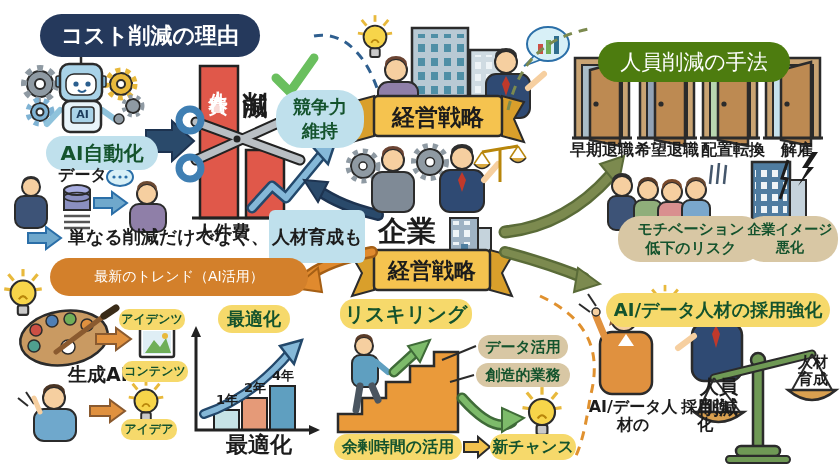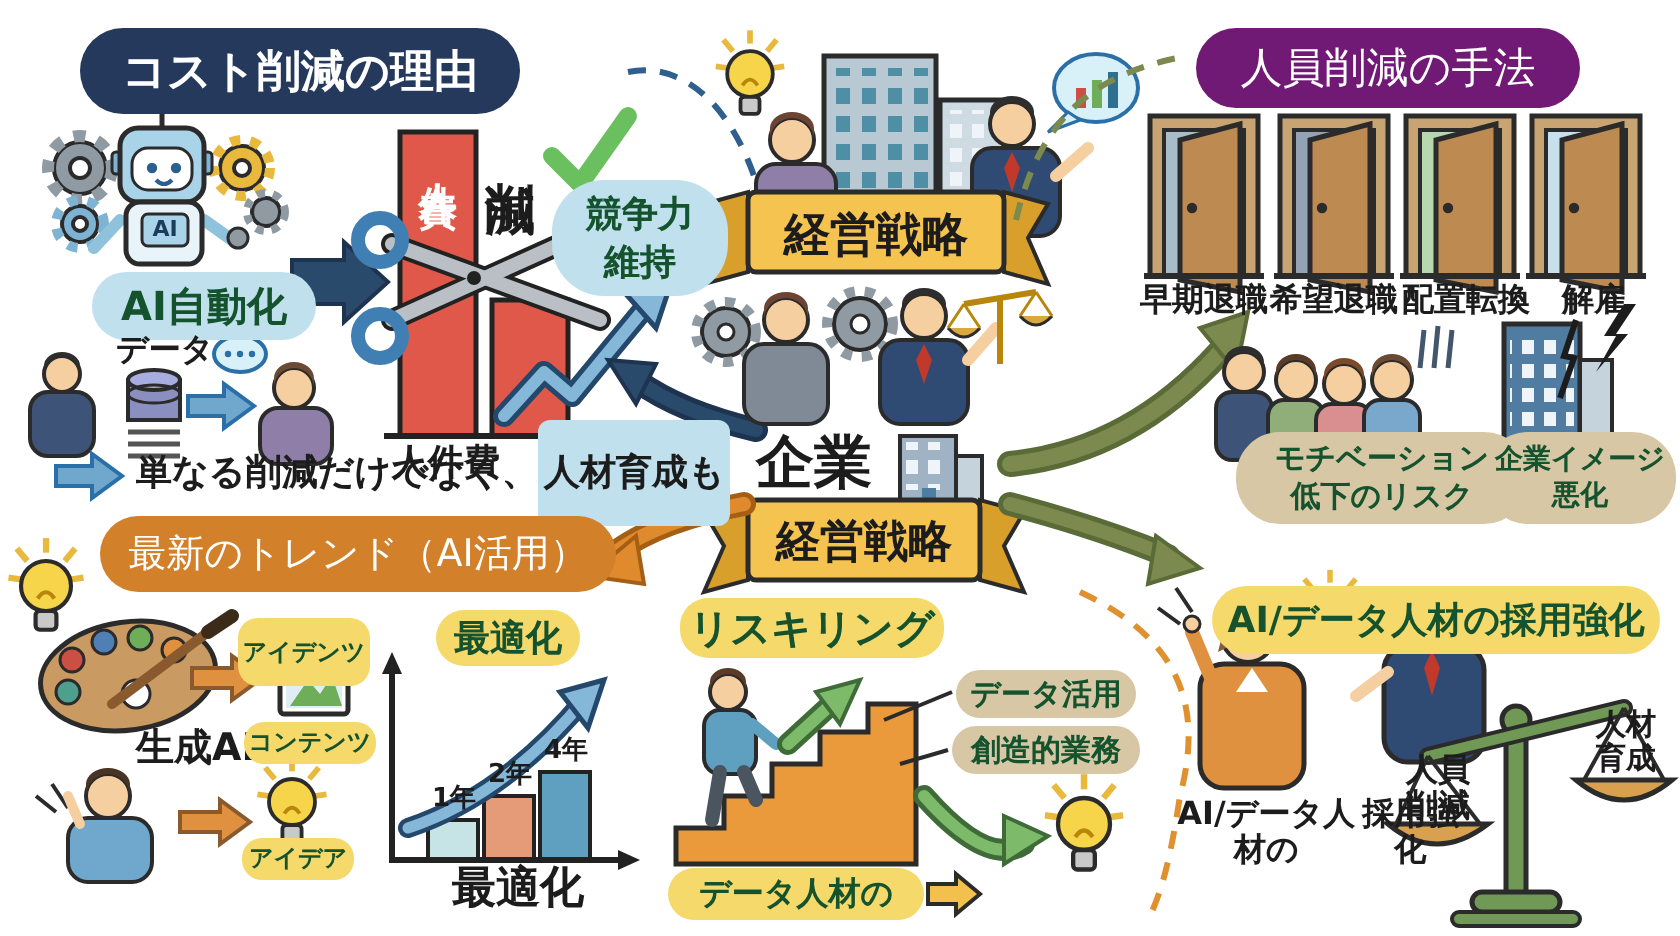"人員削減の手法" .olive-badge { background: #701a75 -> #4d7c0f; margin-top: none -> 28px }
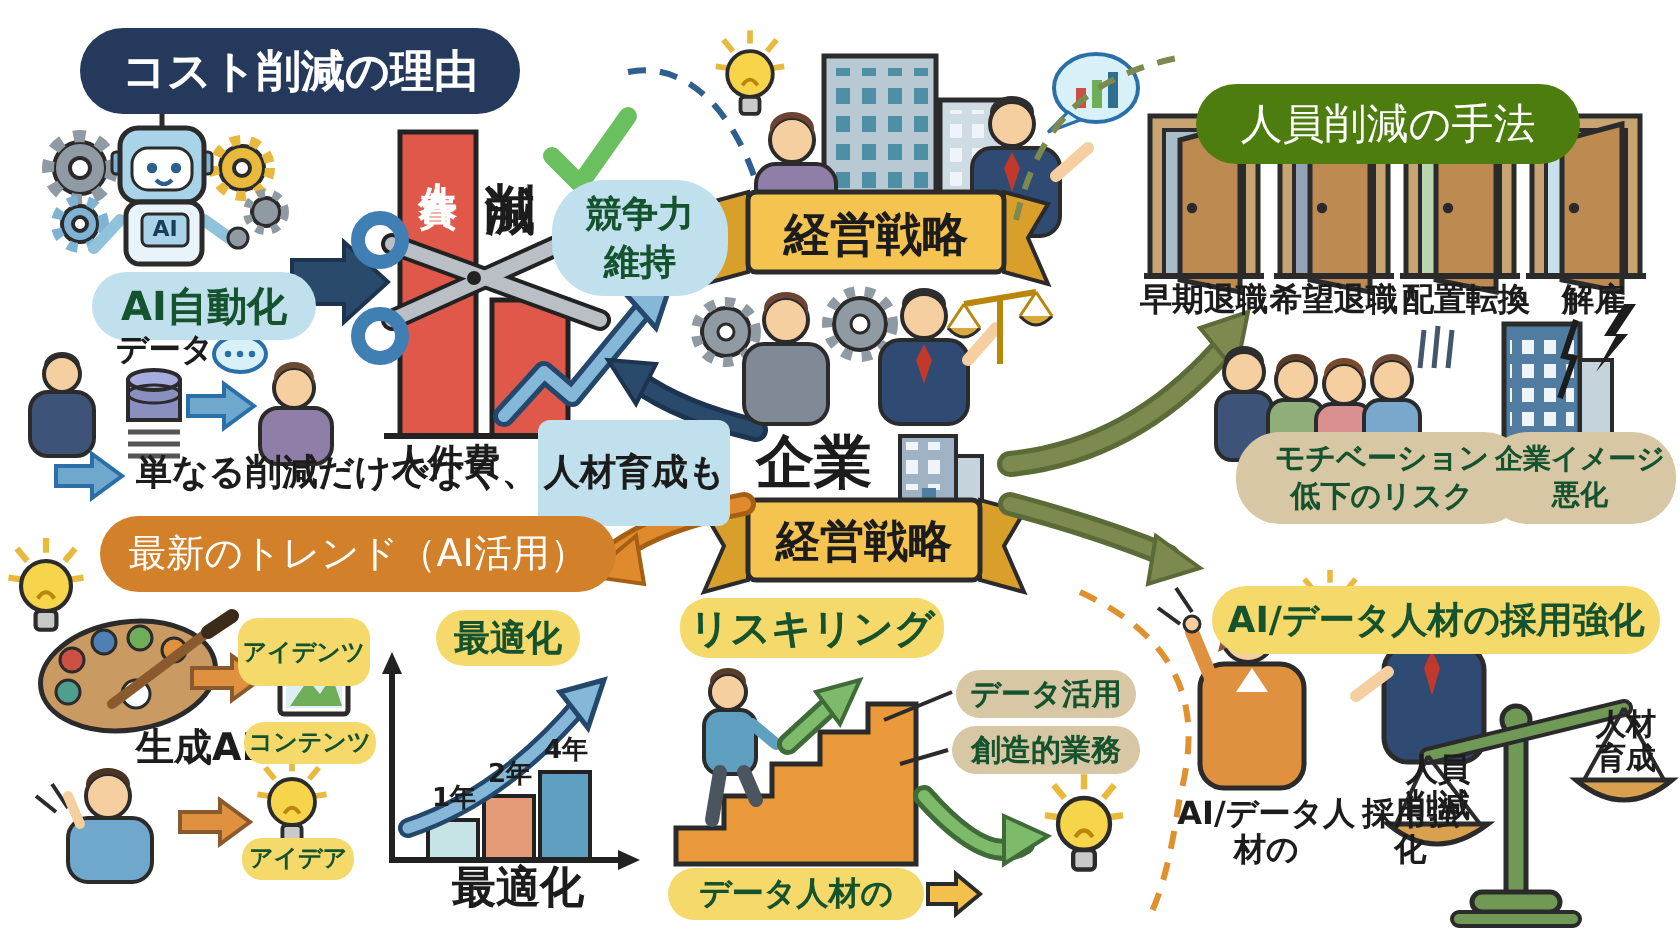"最新のトレンド（AI活用）" div.badge { font-size: 19px -> 14px }
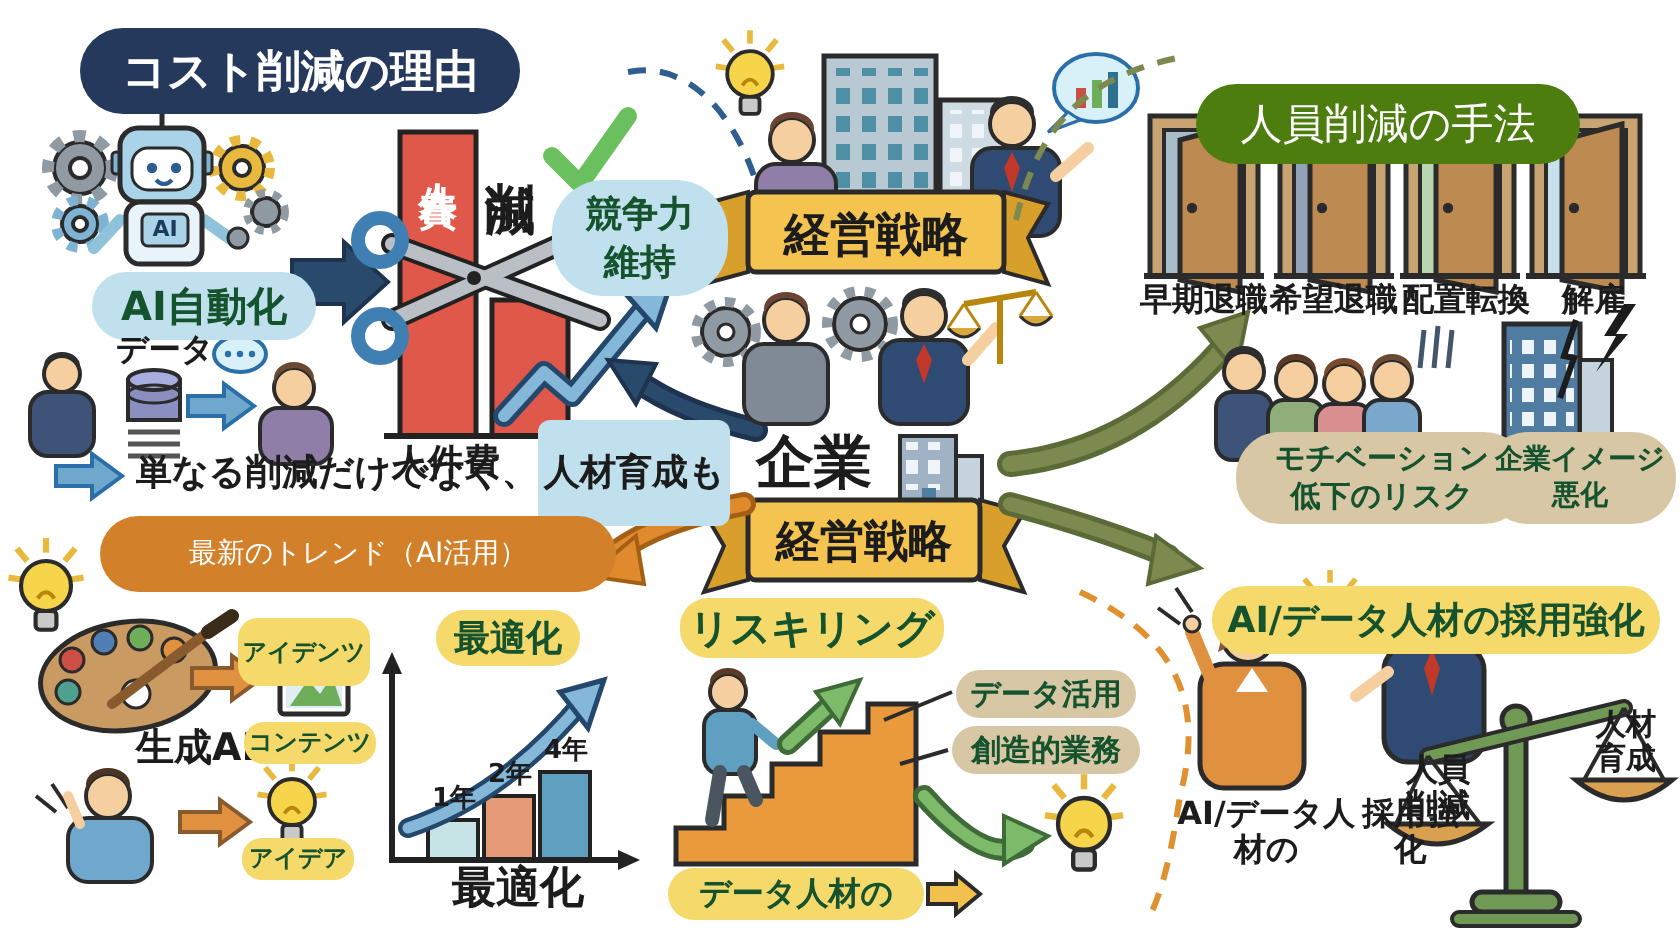"アイデンツ" div.pill { height: 34px -> 21px }
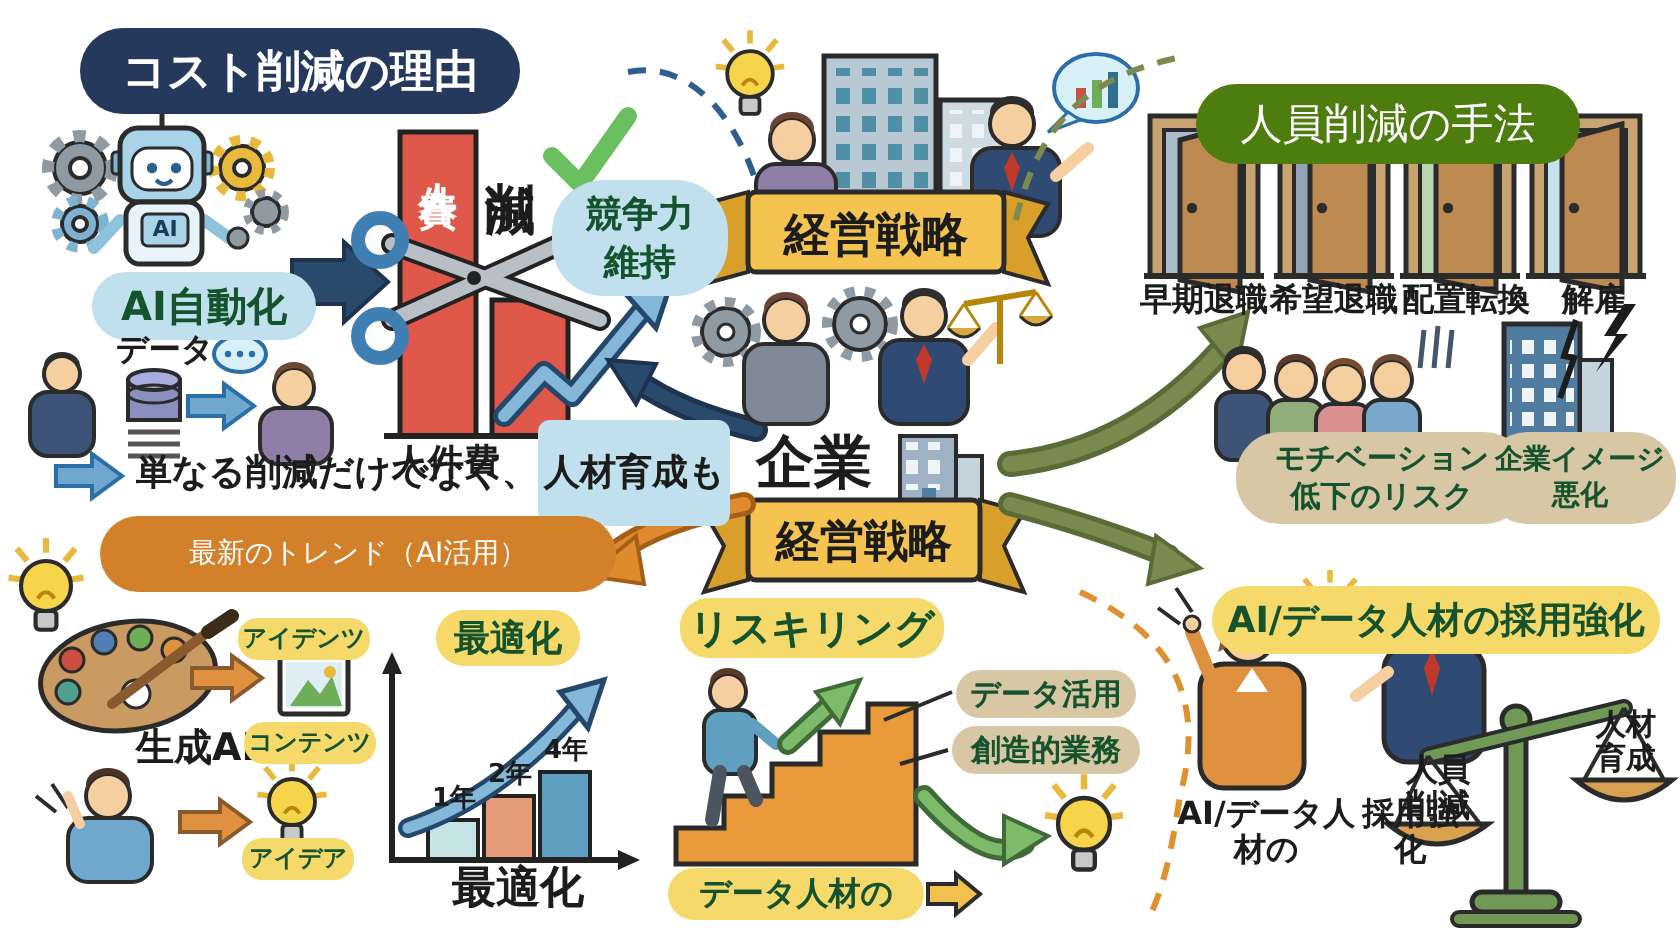"人員" div.txt { font-size: 16px -> 19px }
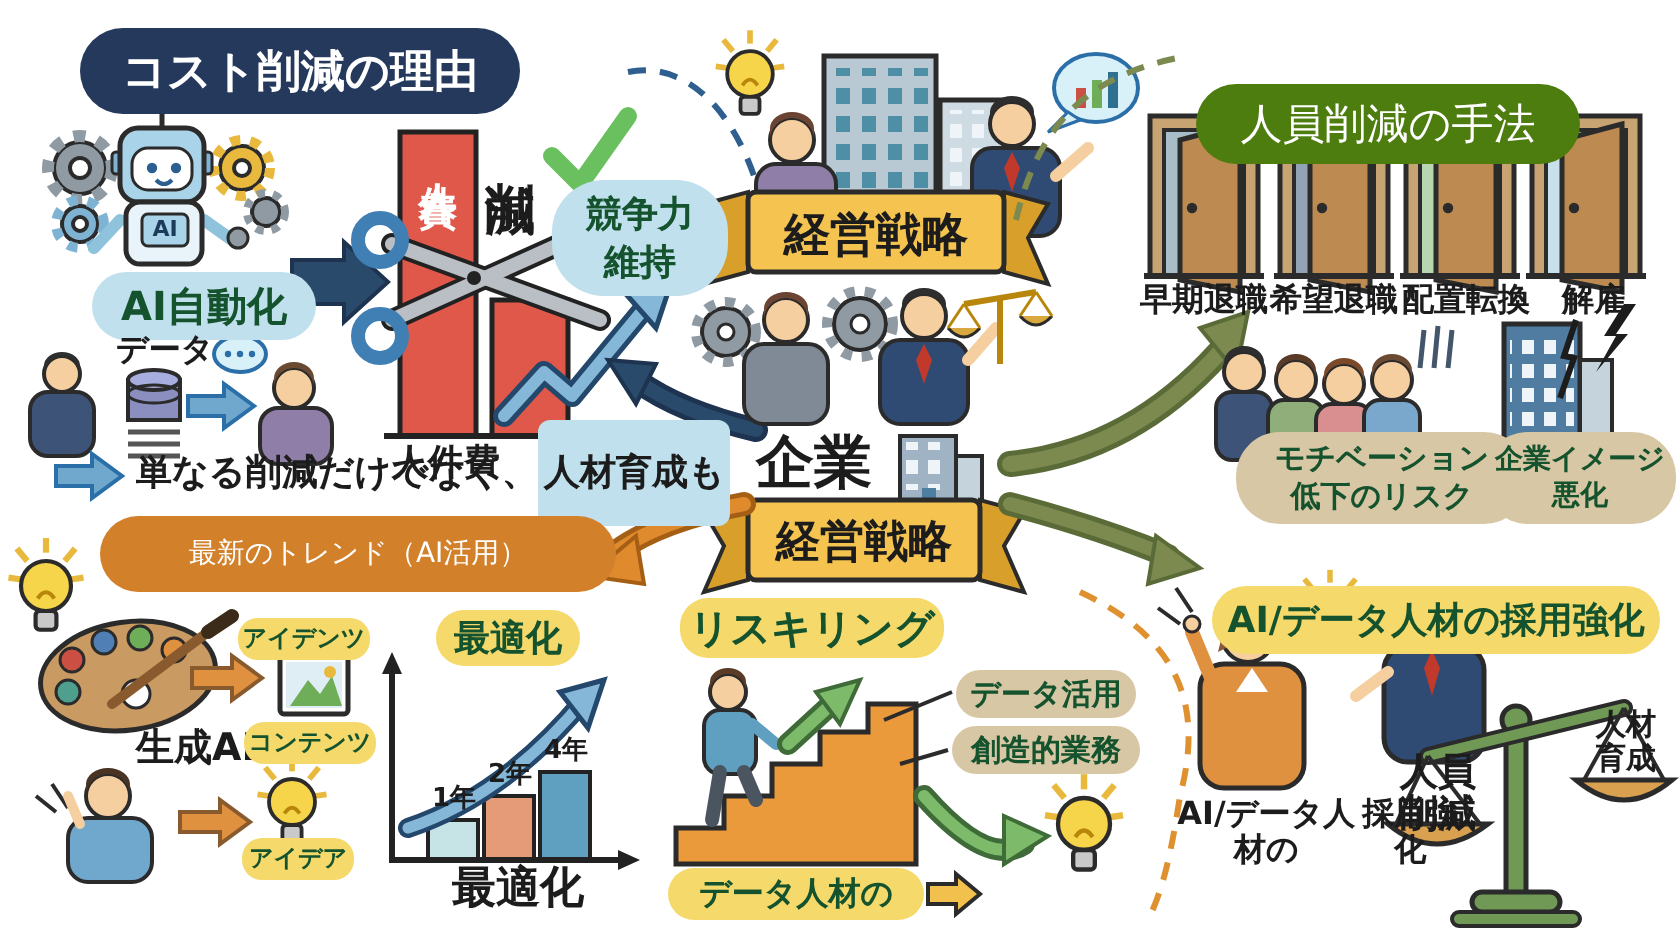"データ人材の" div.pill { text: データ人材の -> 余剰時間の活用 }
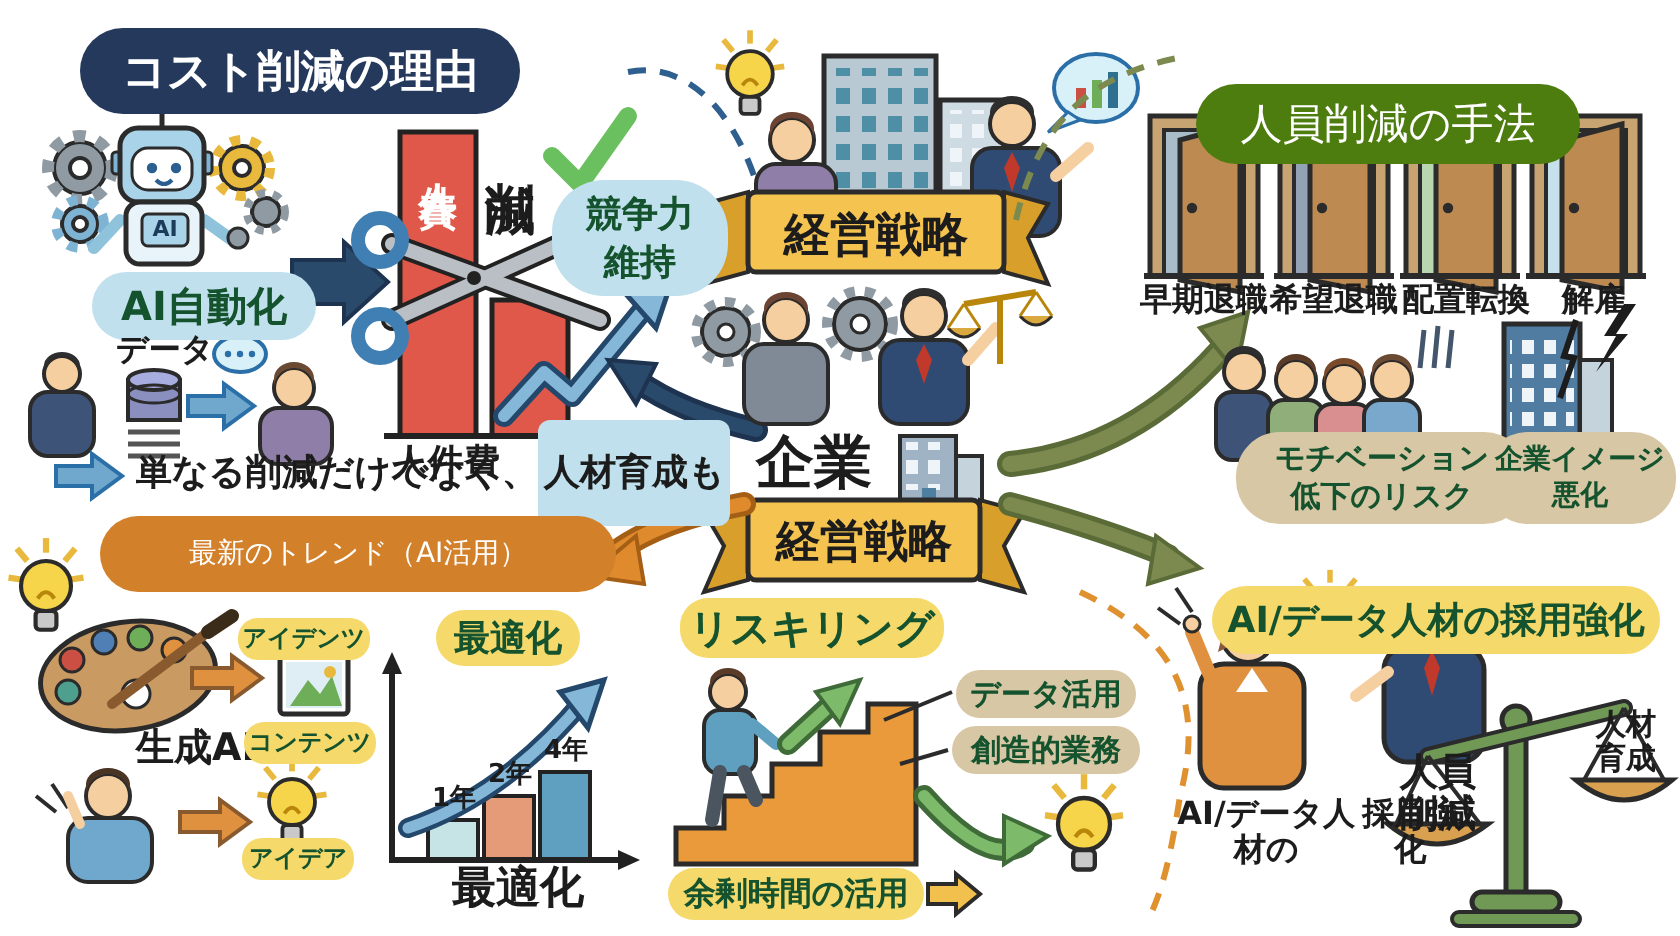"新チャンス" div.pill { html: none -> <div>新チャンス</div> }
